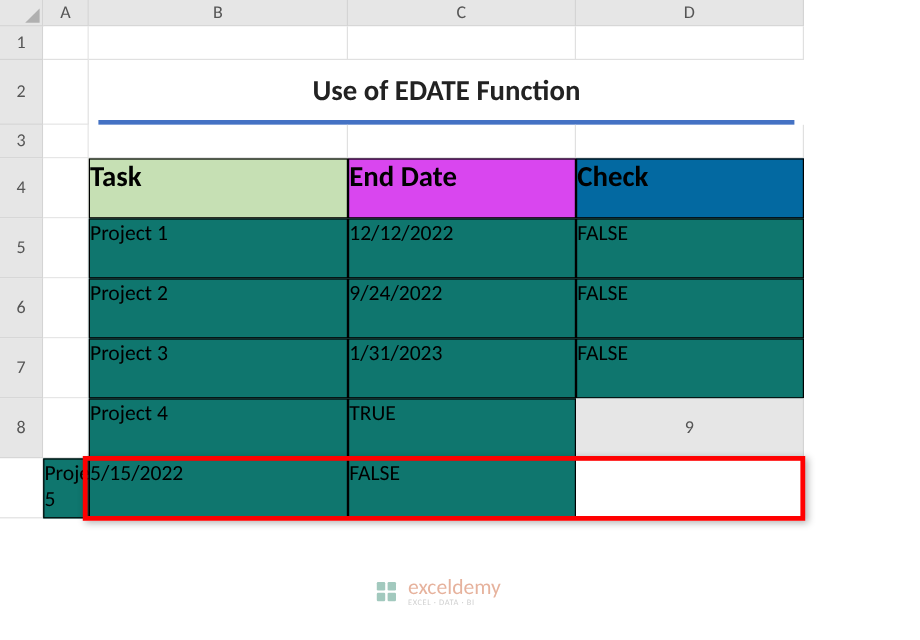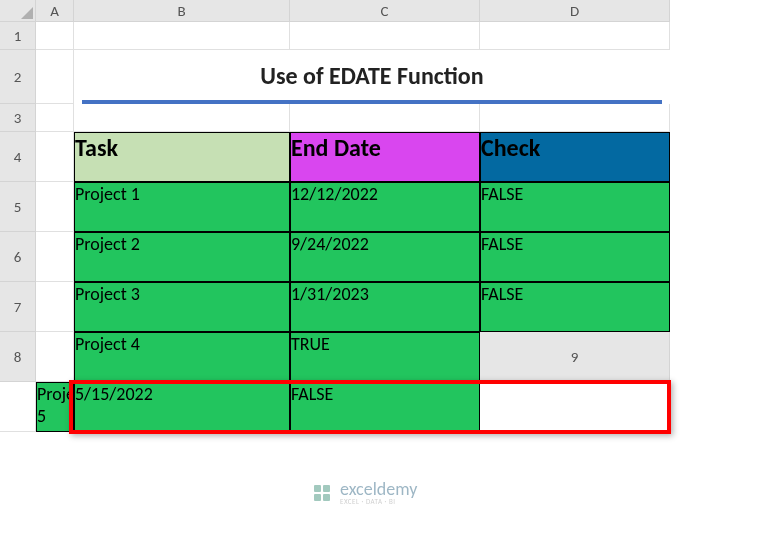"Project 1" .table-cell { background: #22c55e -> #0f766e }
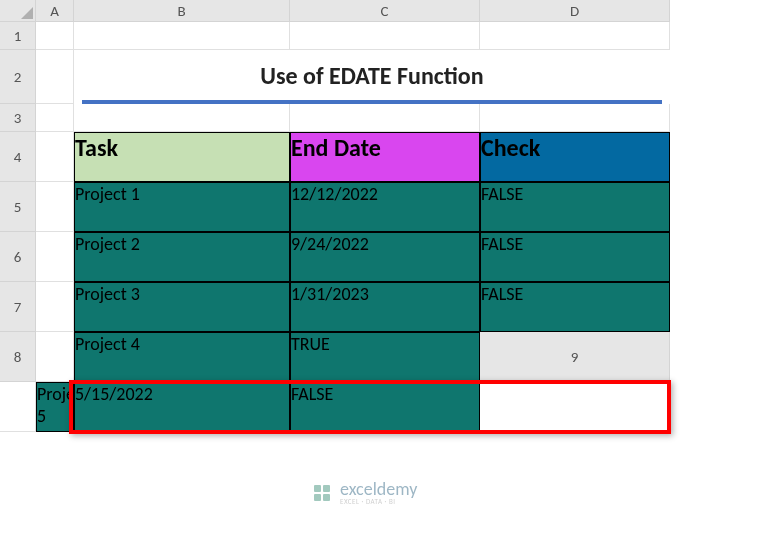"exceldemy" .watermark-main { color: #0c4a6e -> #c2410c }
